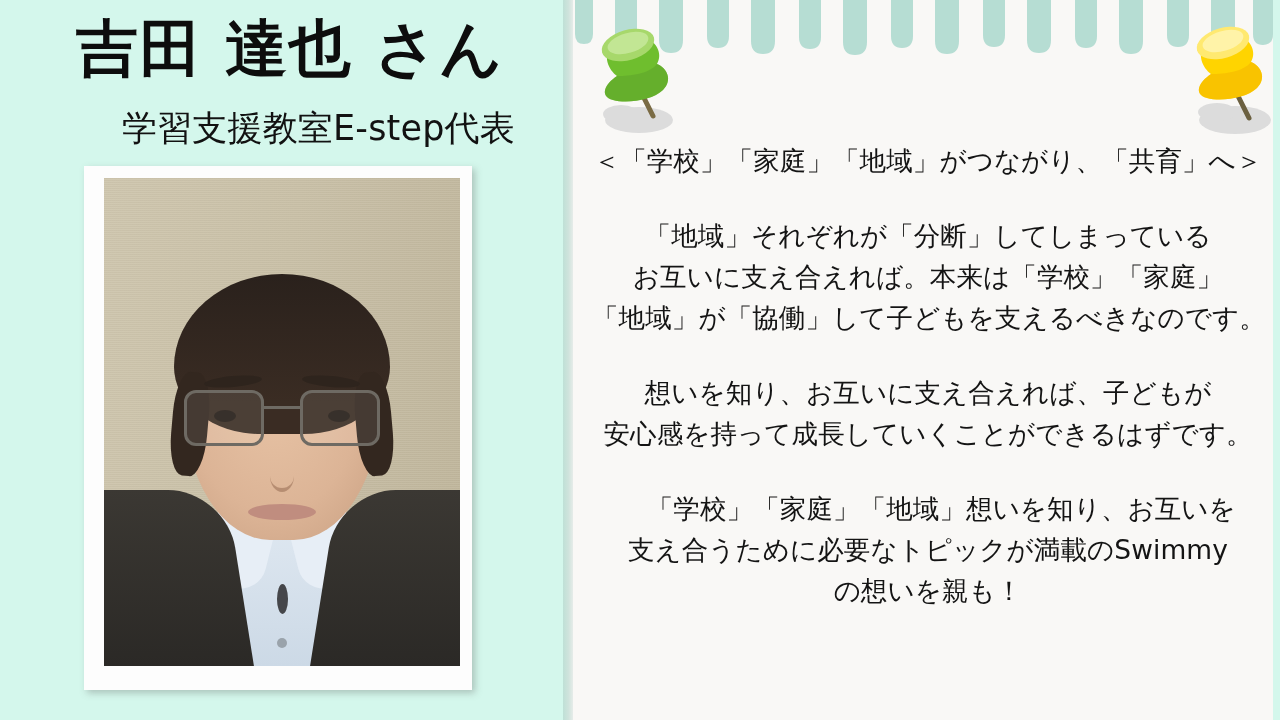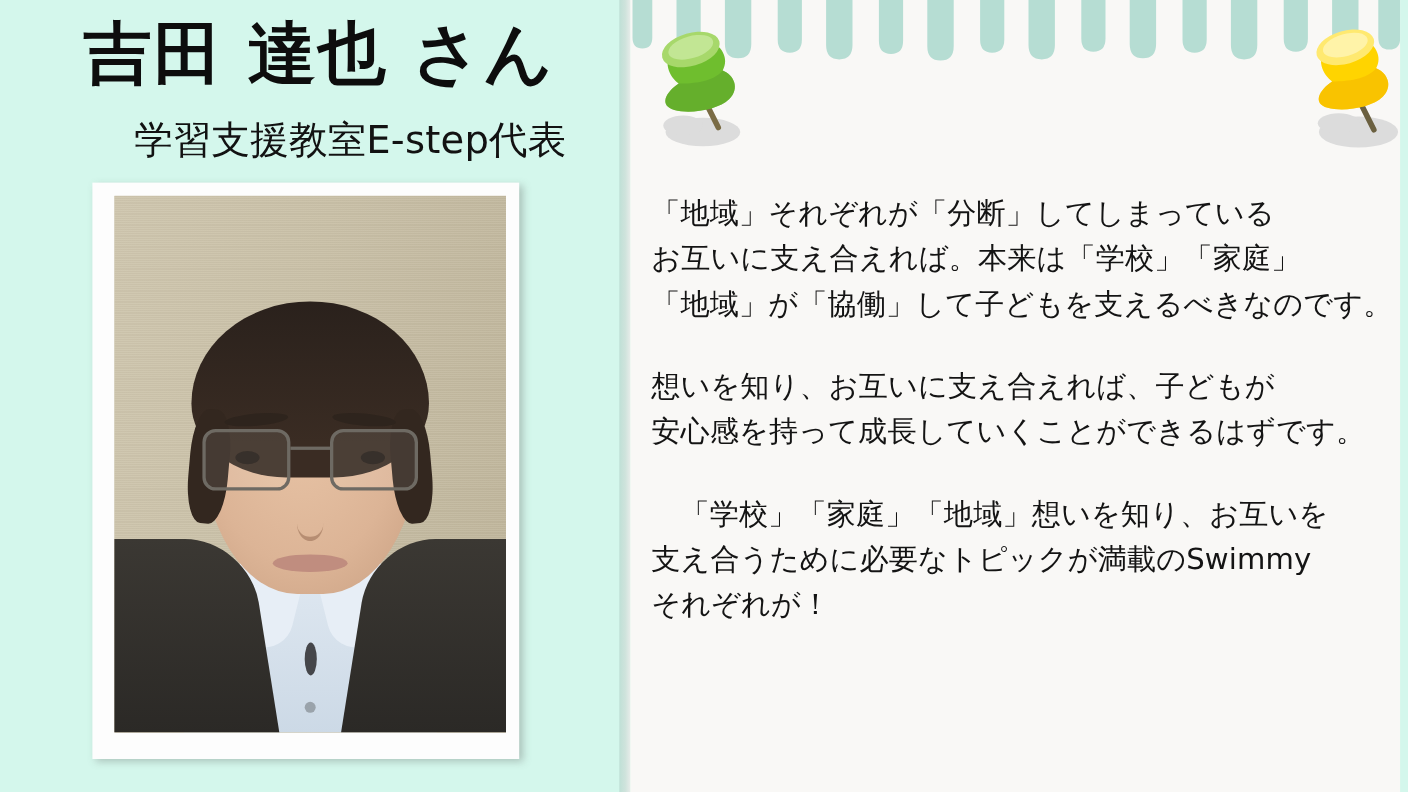"吉田 達也 さん" #slide { text-align: none -> center }
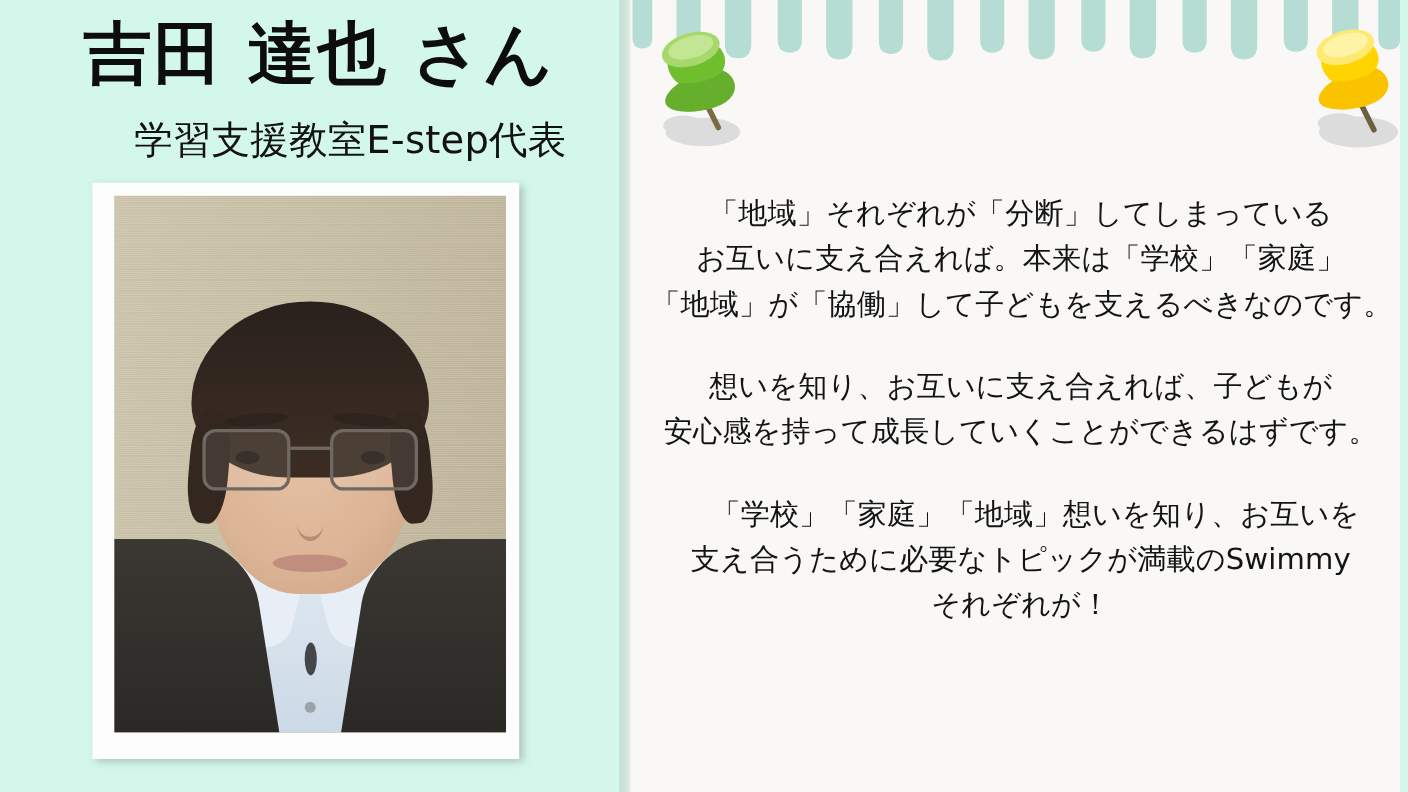"＜「学校」「家庭」「地域」がつながり、「共育」へ＞" div.para { html: none -> <div>＜「学校」「家庭」「地域」がつながり、「共育」へ＞</div> }
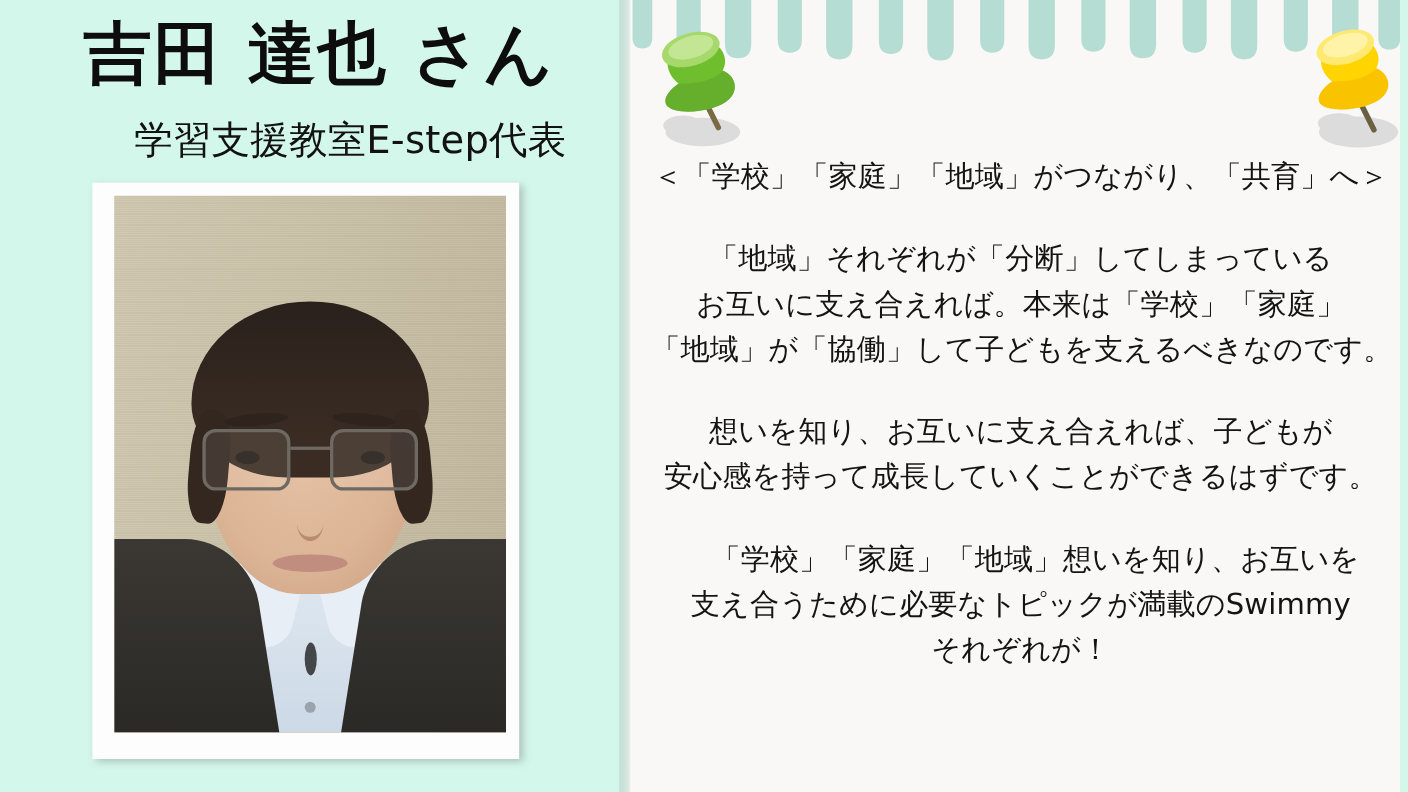"それぞれが！" div.line { text: それぞれが -> の想いを親も }
